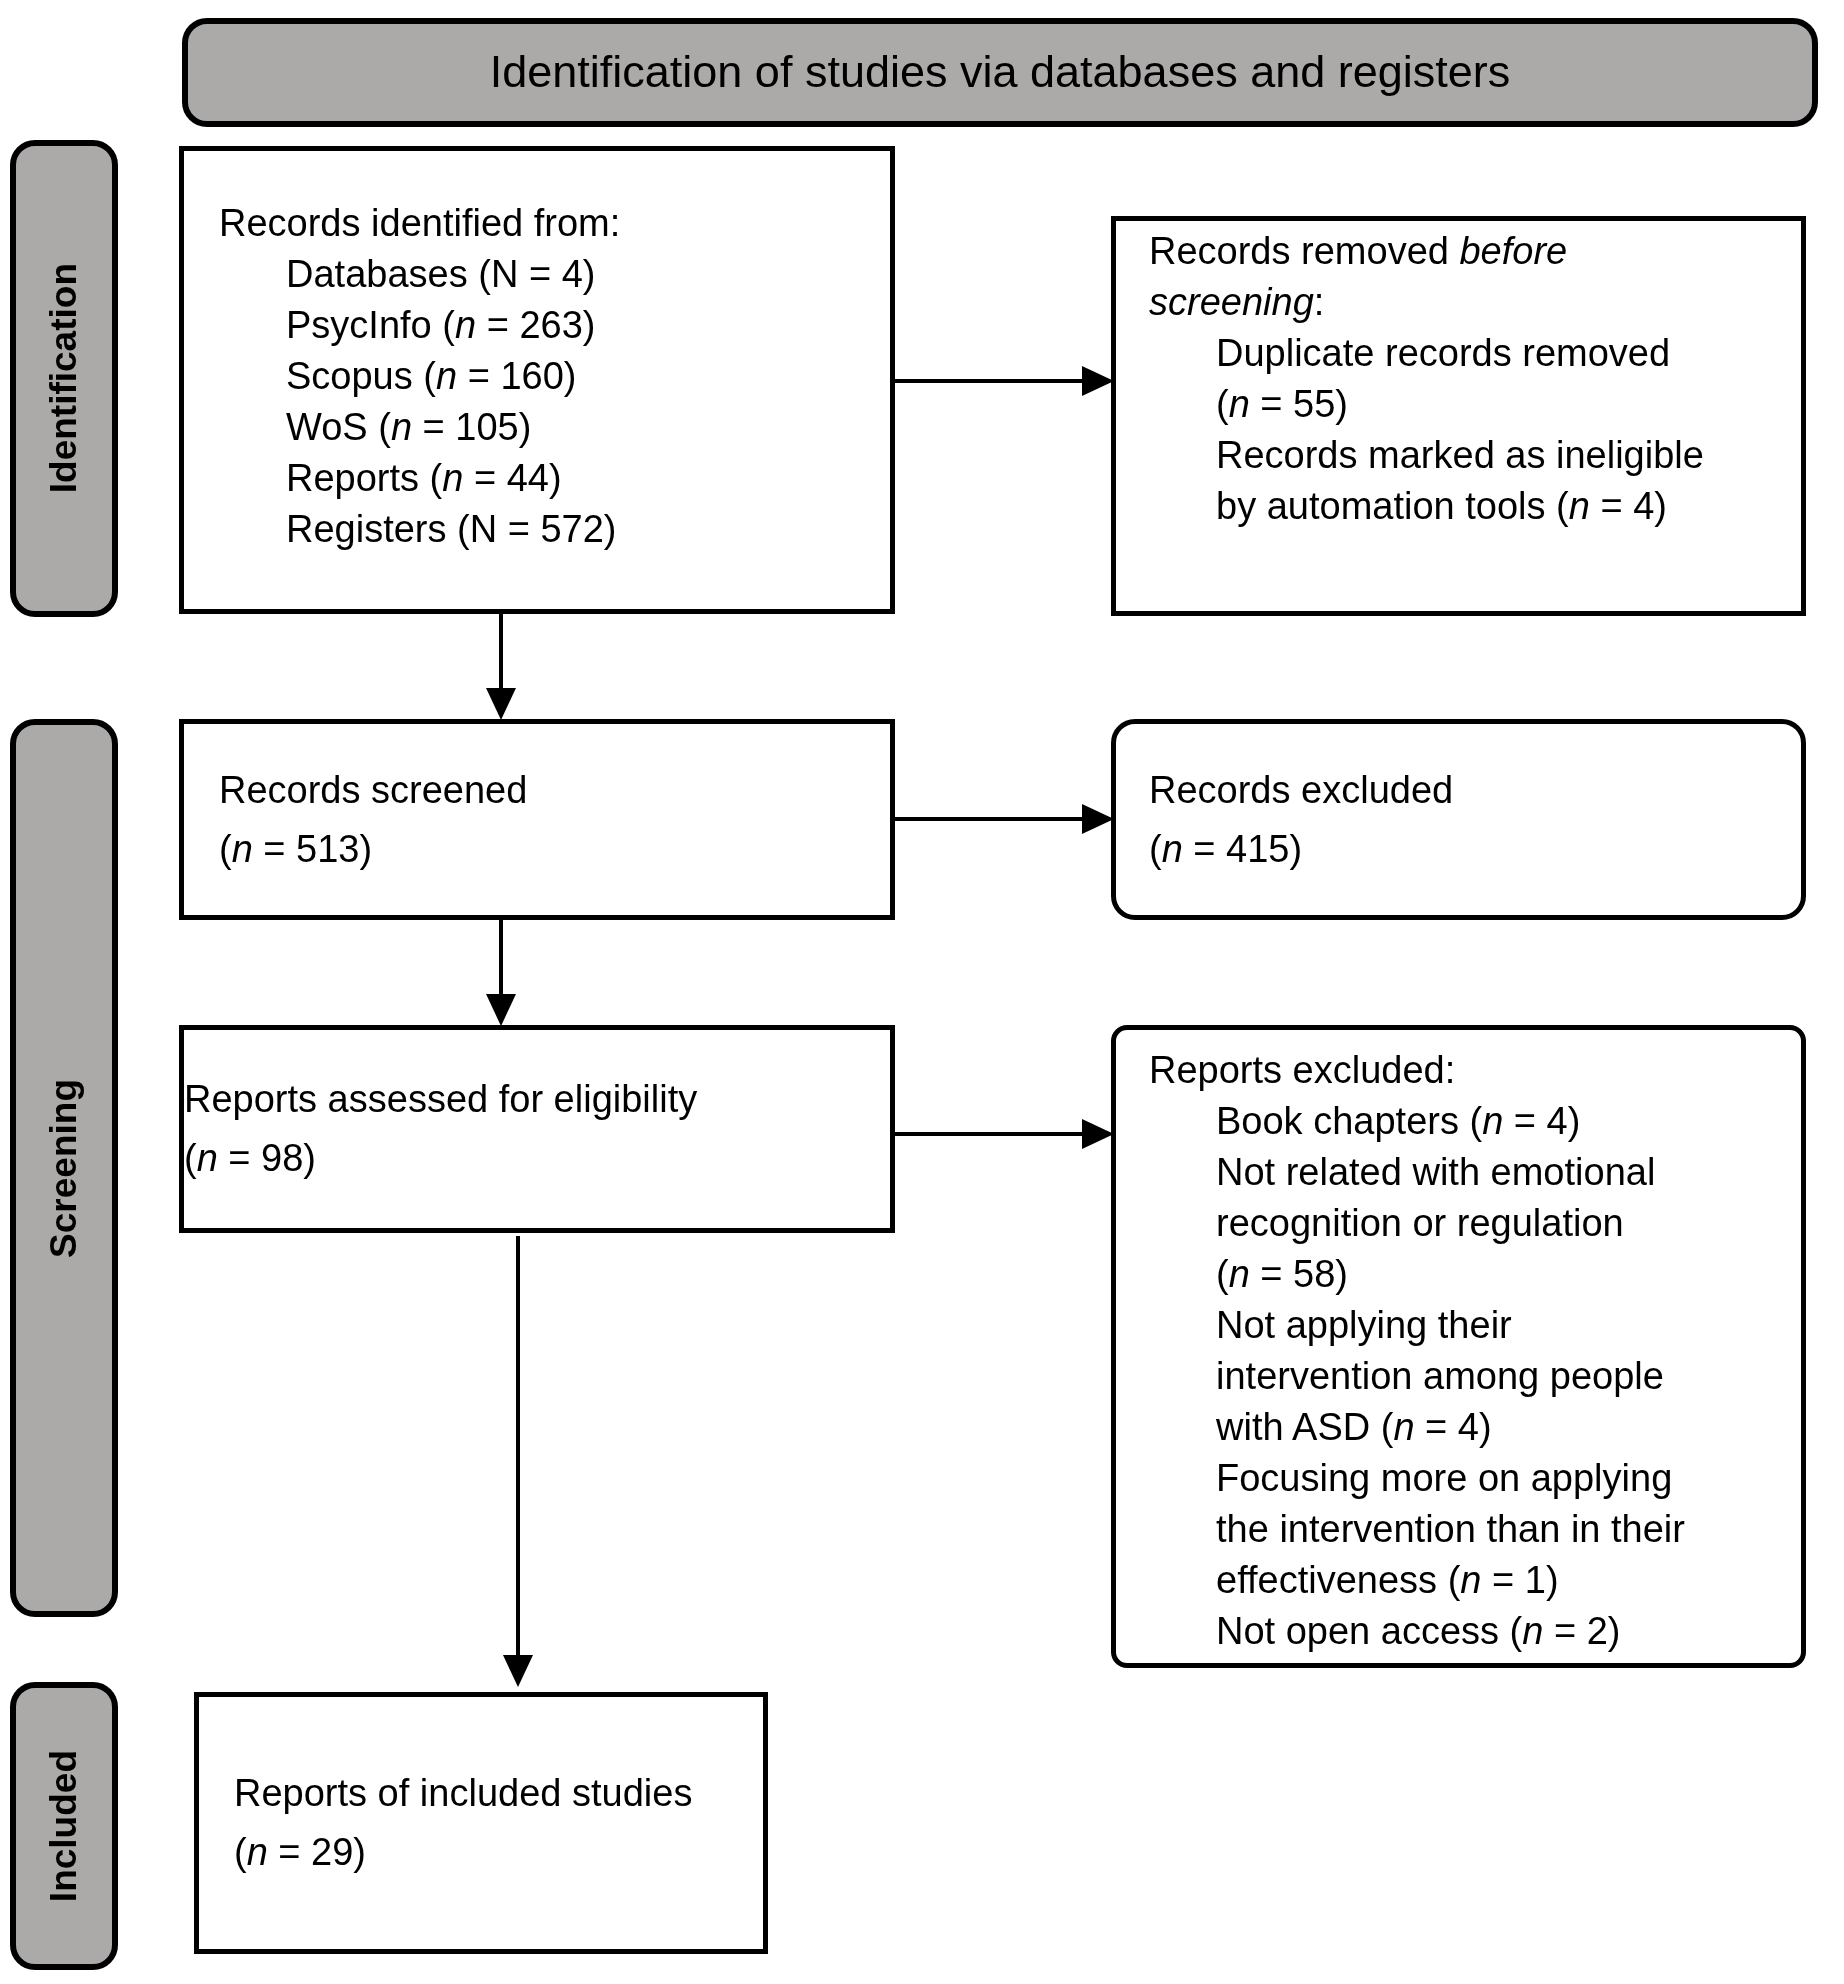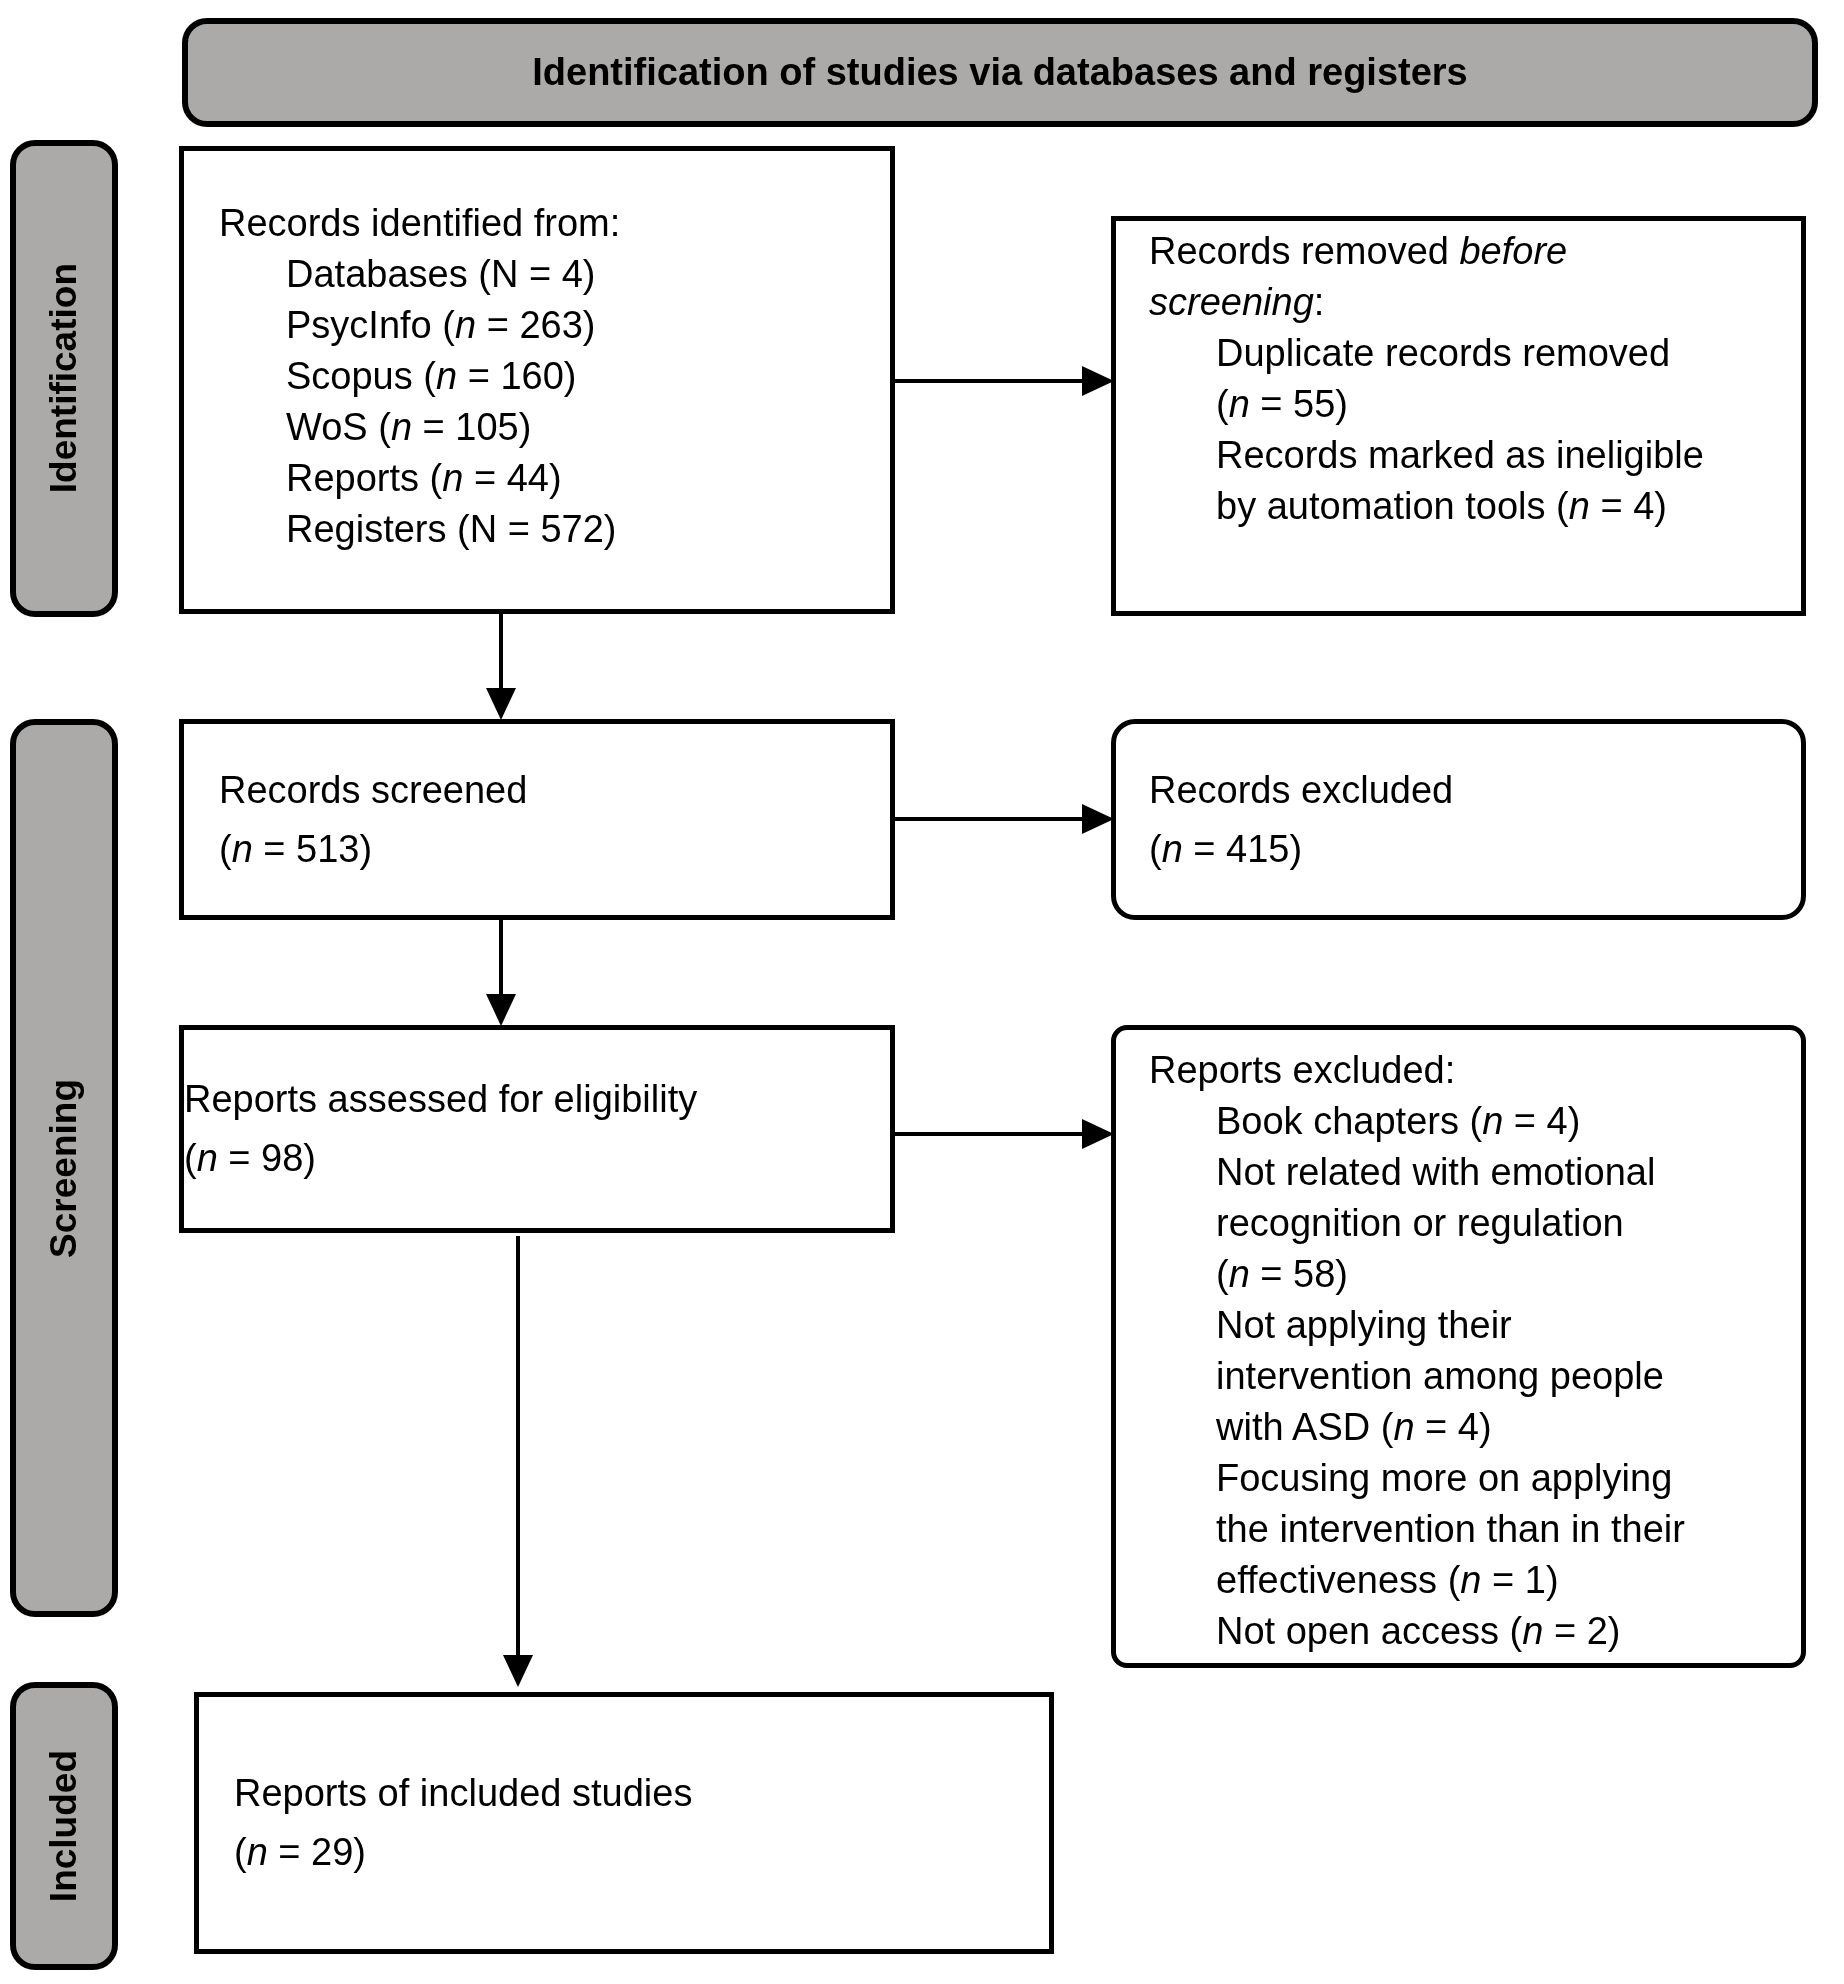"Identification of studies via databases" .banner { font-size: 38px -> 45px; font-weight: bold -> normal }
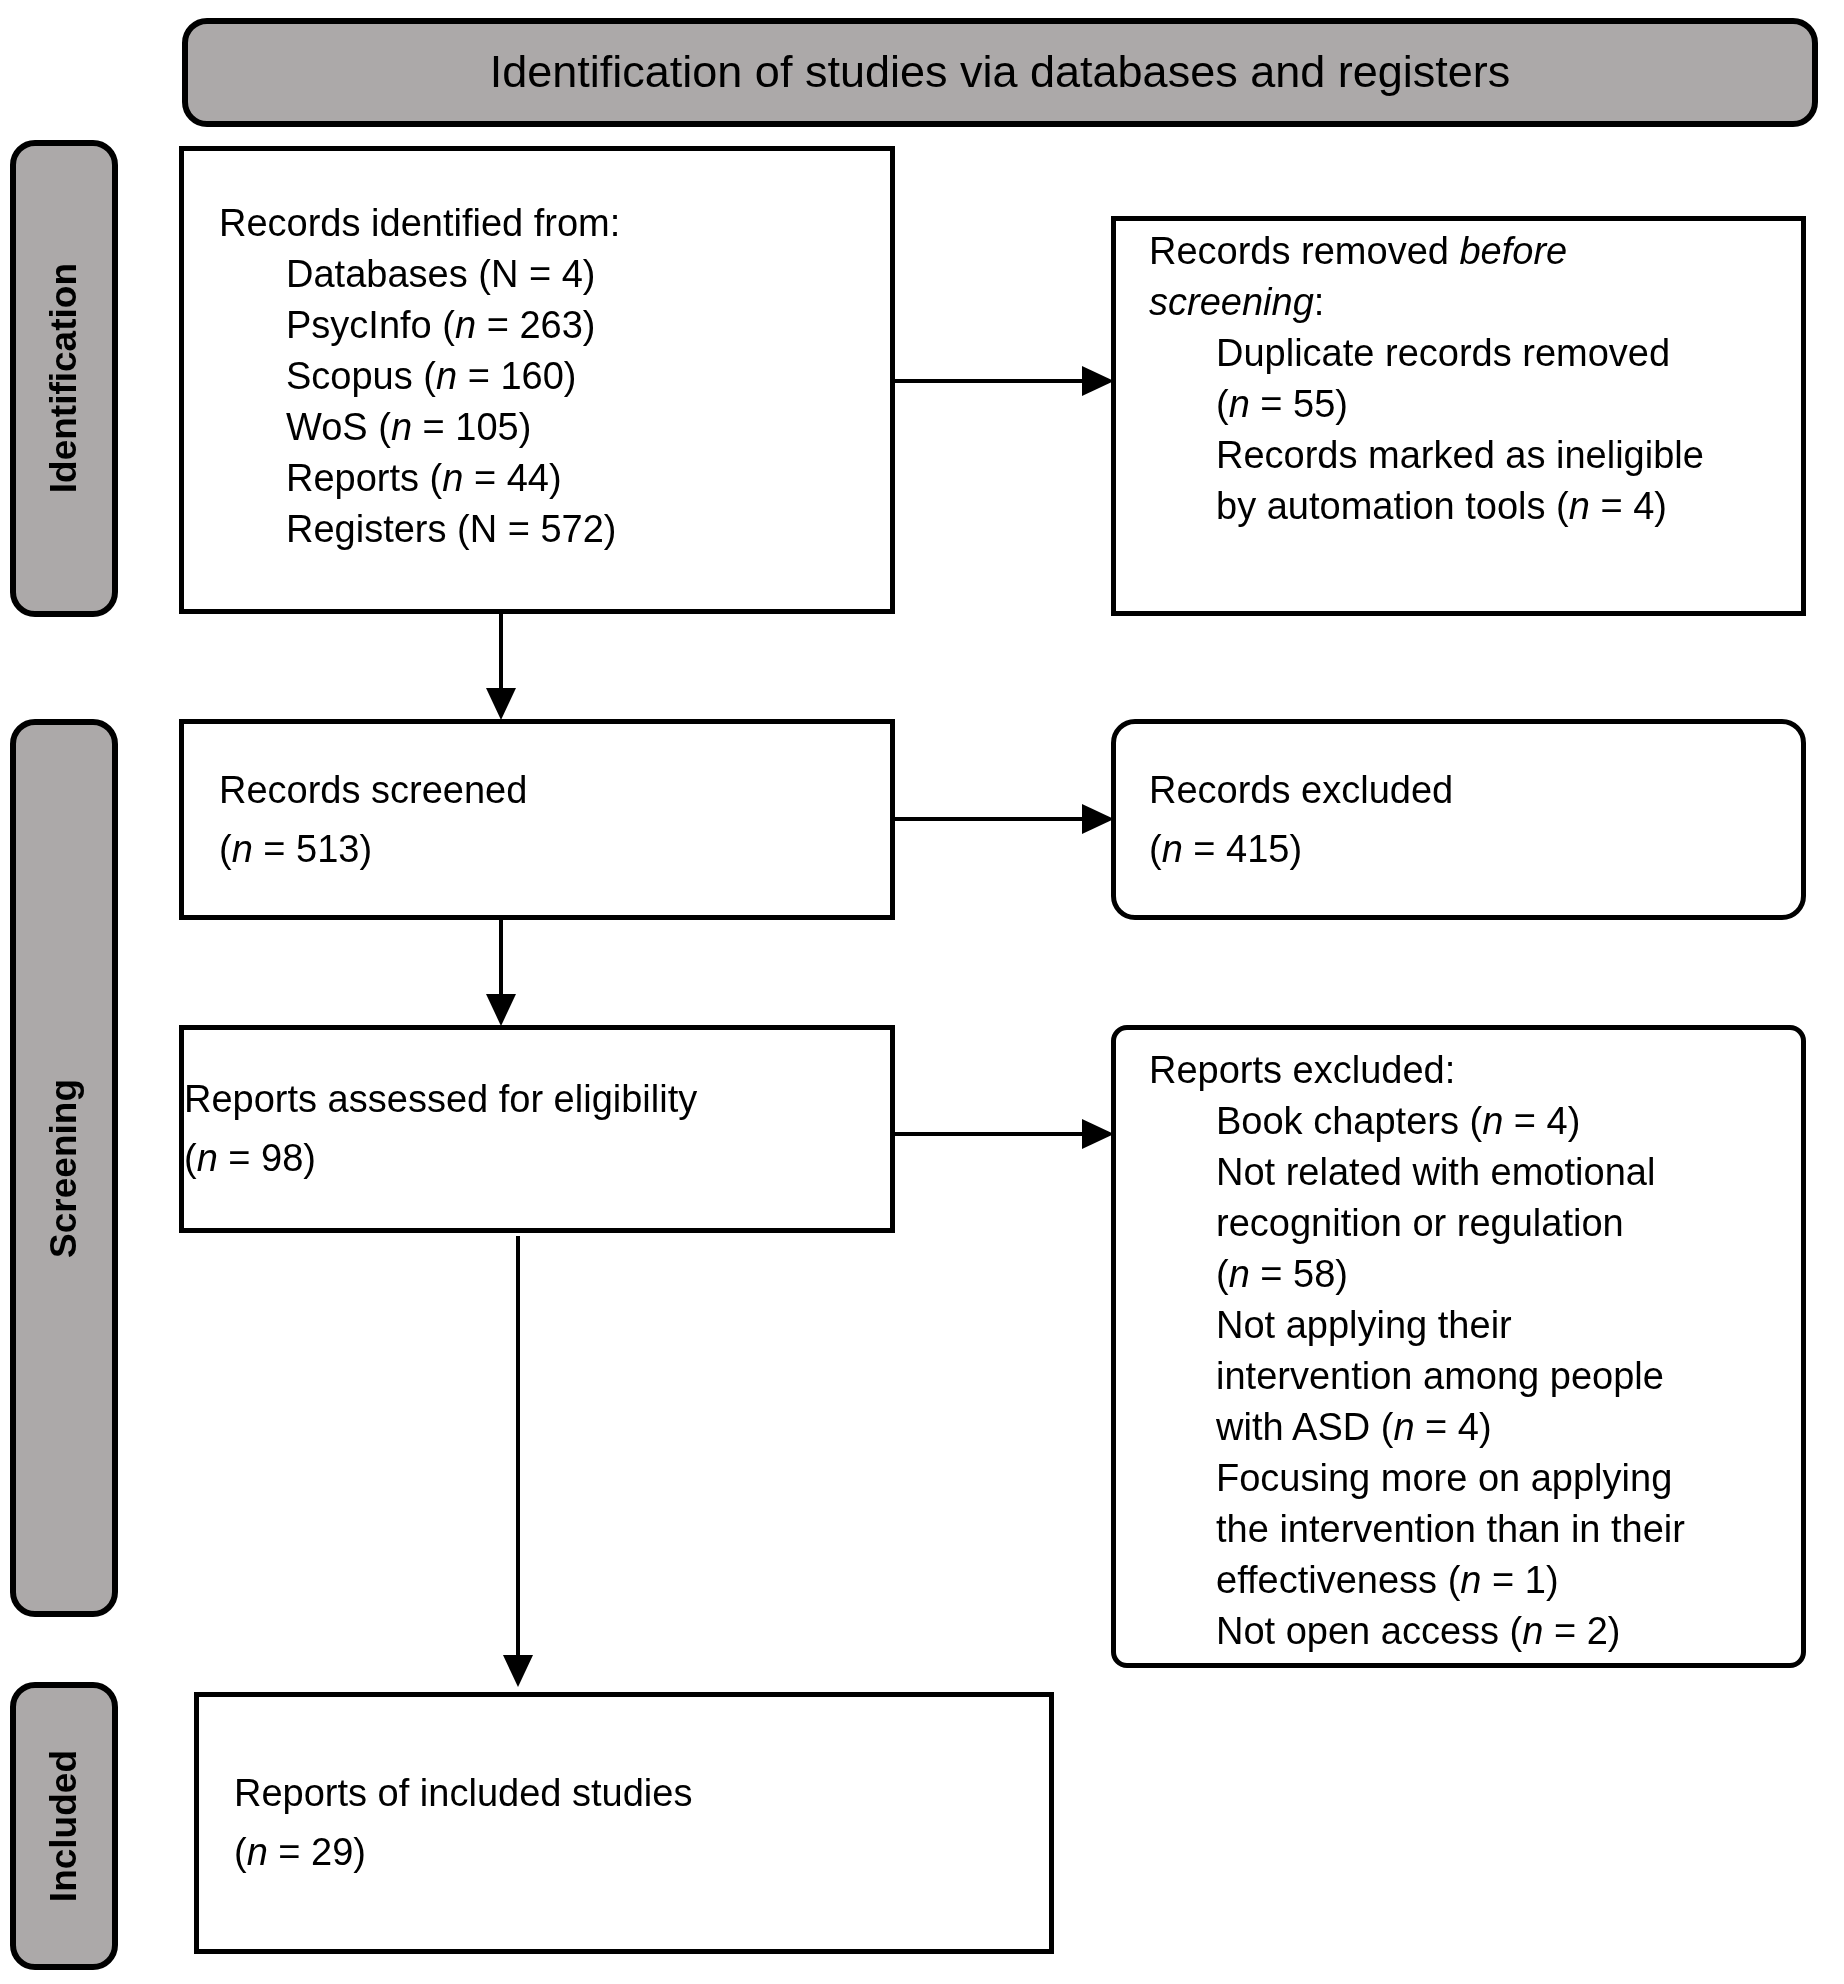"Reports of included studies" .box-included { width: 860px -> 574px }
